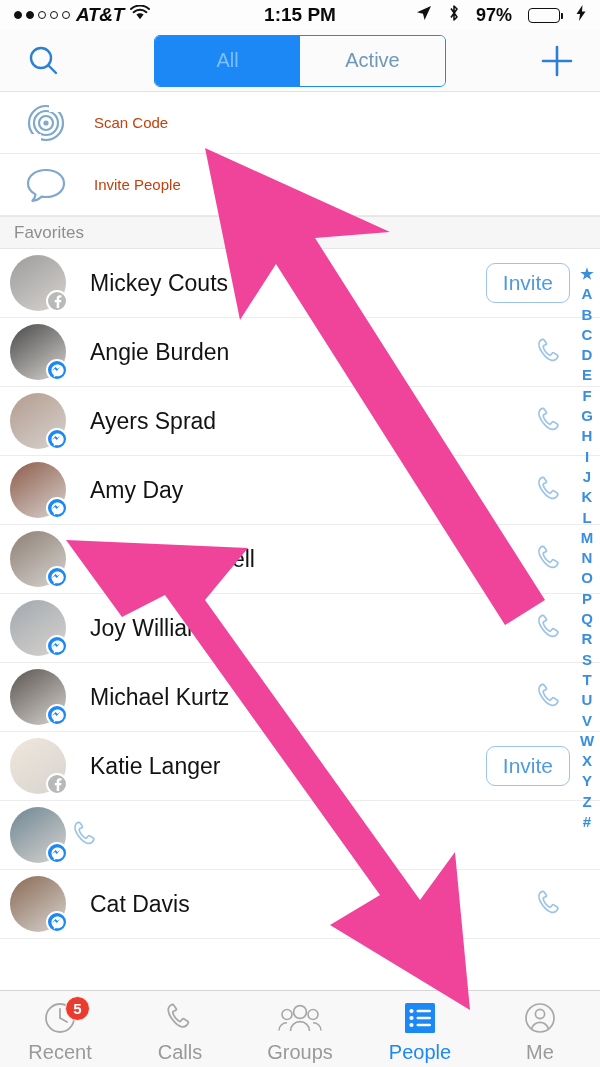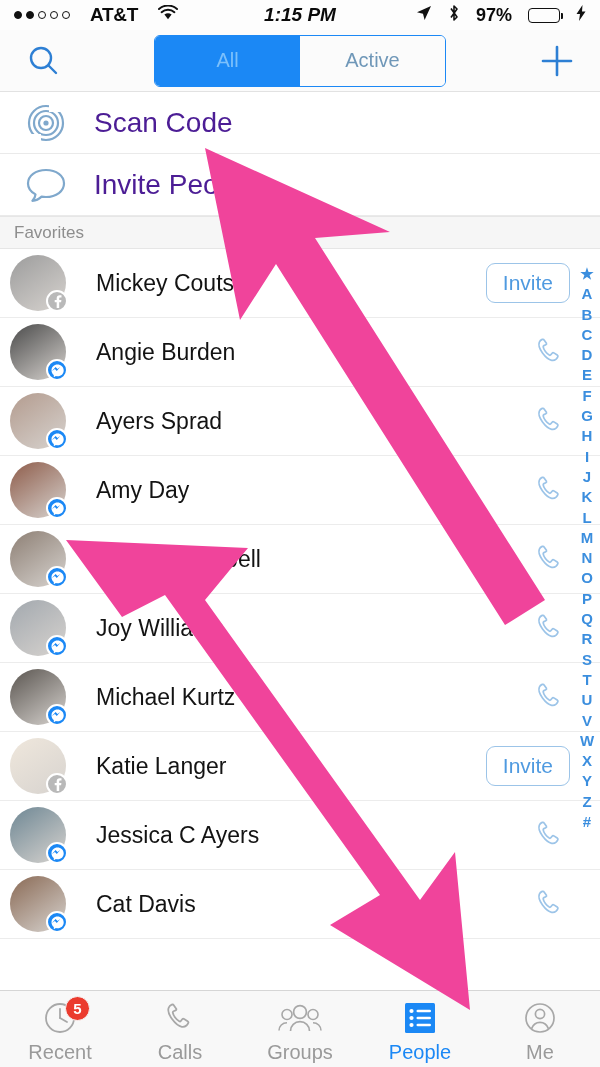"AT&T" .sb-left { font-style: none -> italic; gap: 20px -> 6px }
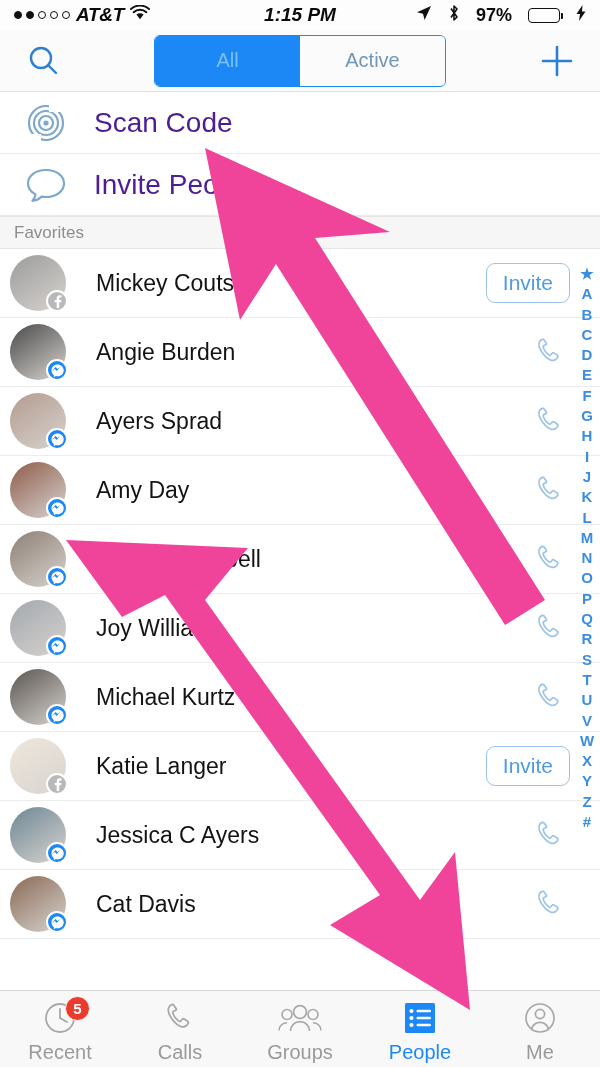"1:15 PM" .sb-center { font-style: italic -> none }
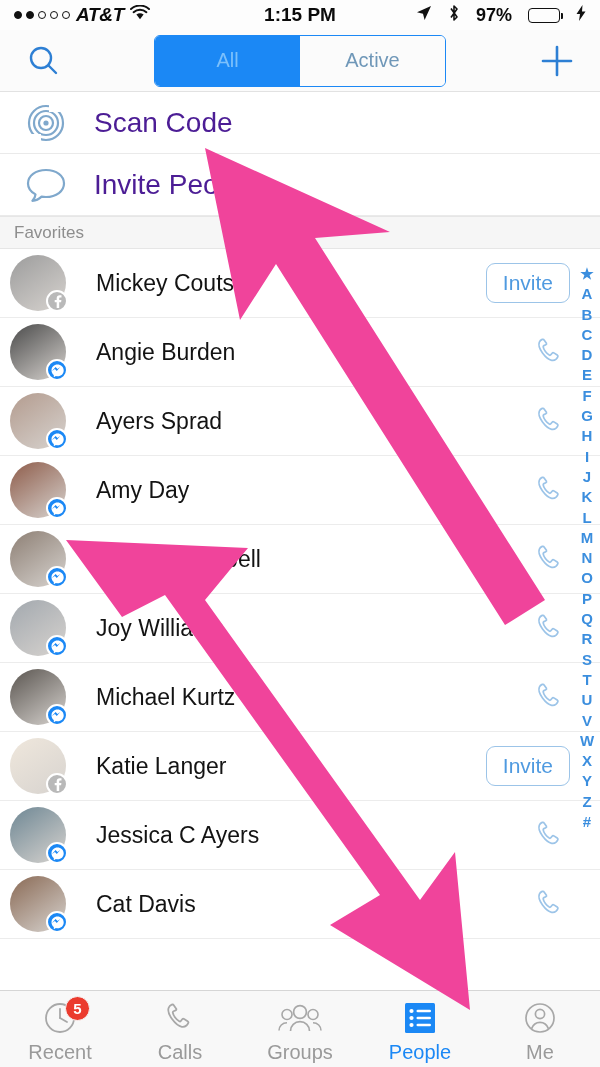"Scan Code" .action-label { color: #4c1d95 -> #c2410c; font-size: 28px -> 15px }
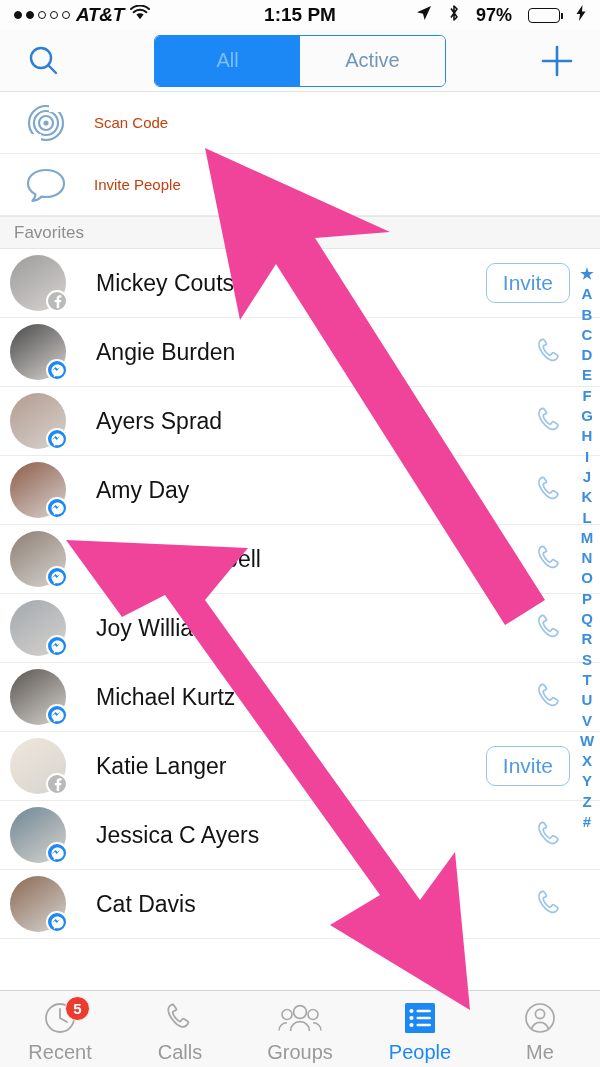"Mickey Couts" .contact-name { margin-left: 30px -> 24px }
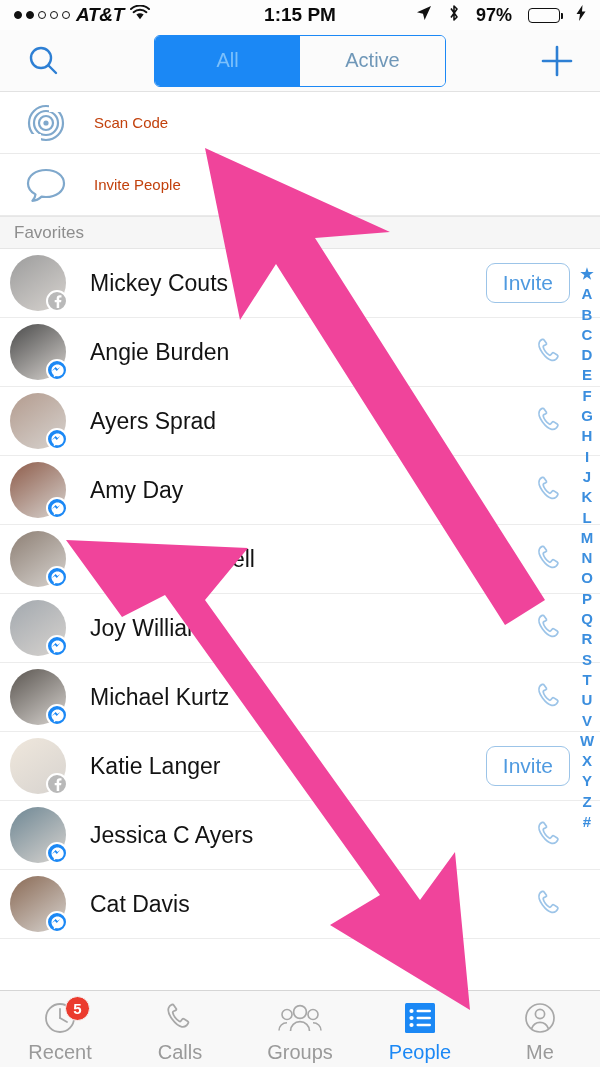"Jessica C Ayers" div.contact-name { html: <div>Jessica C Ayers</div> -> none }
